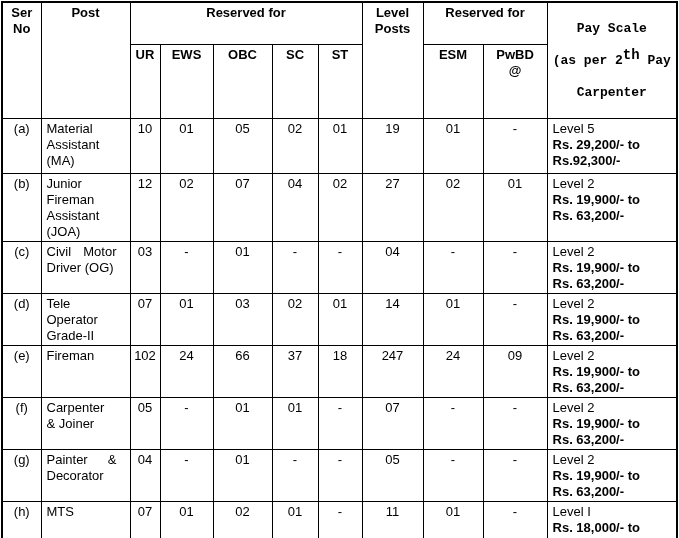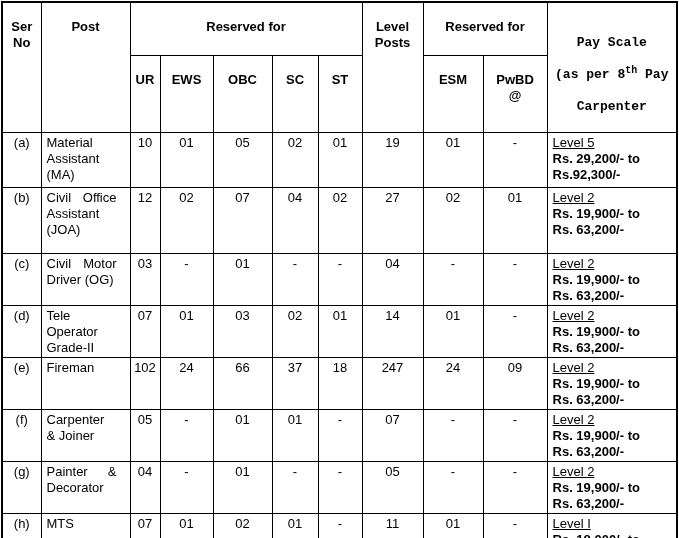"Ser" th { padding-top: 16px -> 2px }
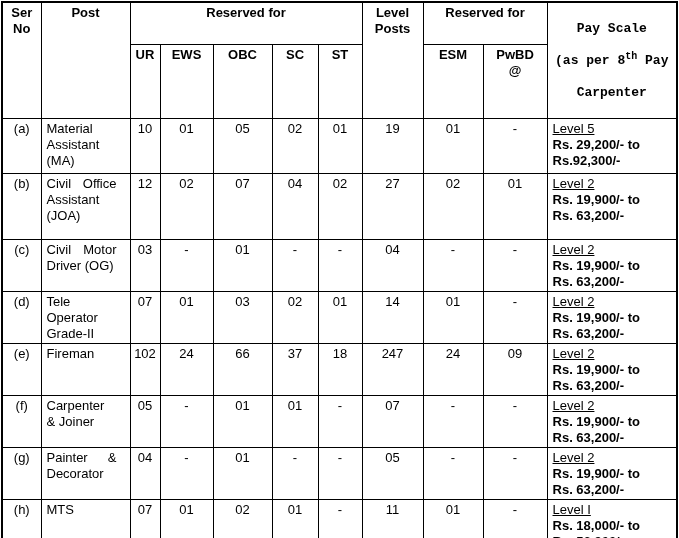"(as per 8" span { text: 8 -> 2 }
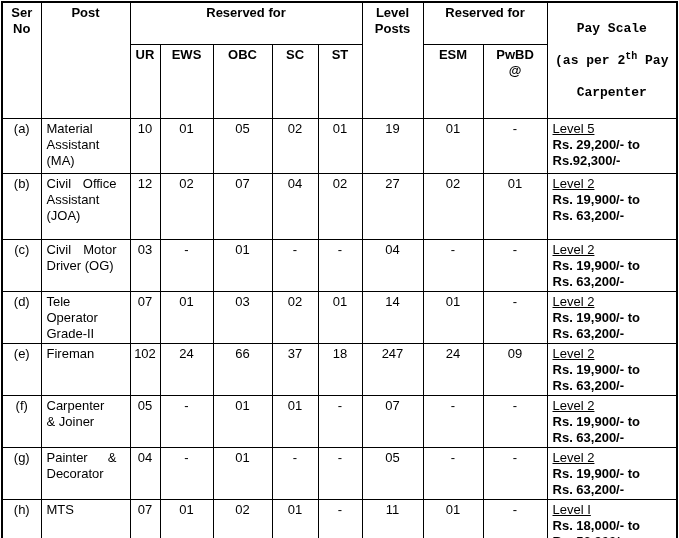"th" sup { font-size: 10px -> 14px }
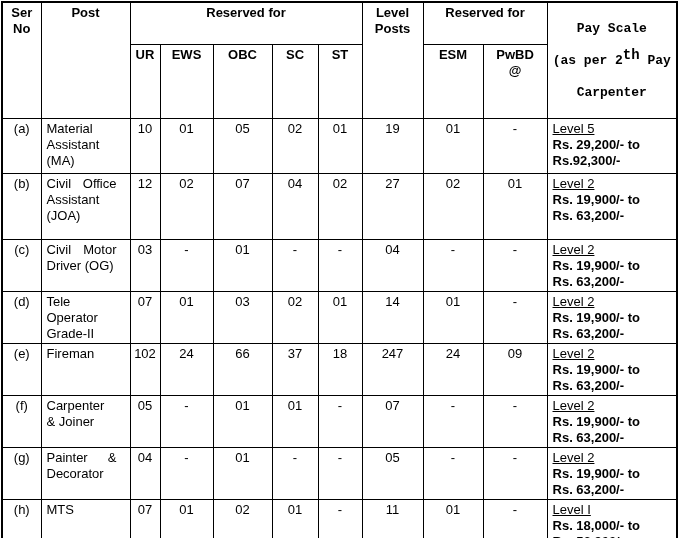"Level 5" td.pay .level { text-decoration: underline -> none }
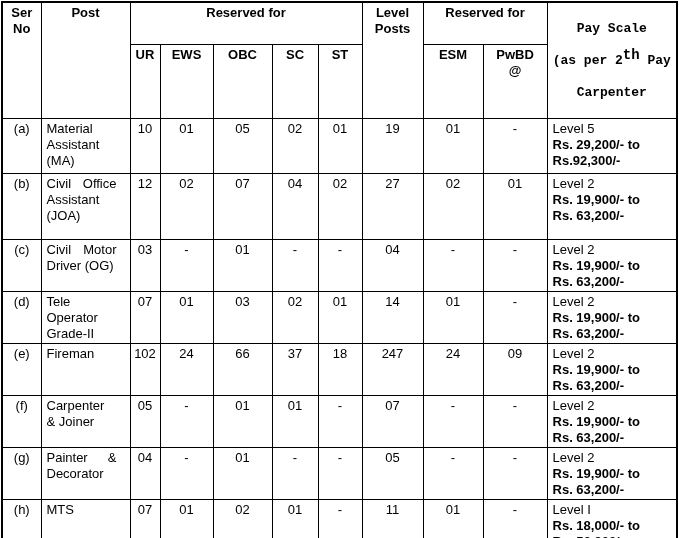"Civil Office Assistant (JOA)" td.post { text: Civil Office -> Junior Fireman }
